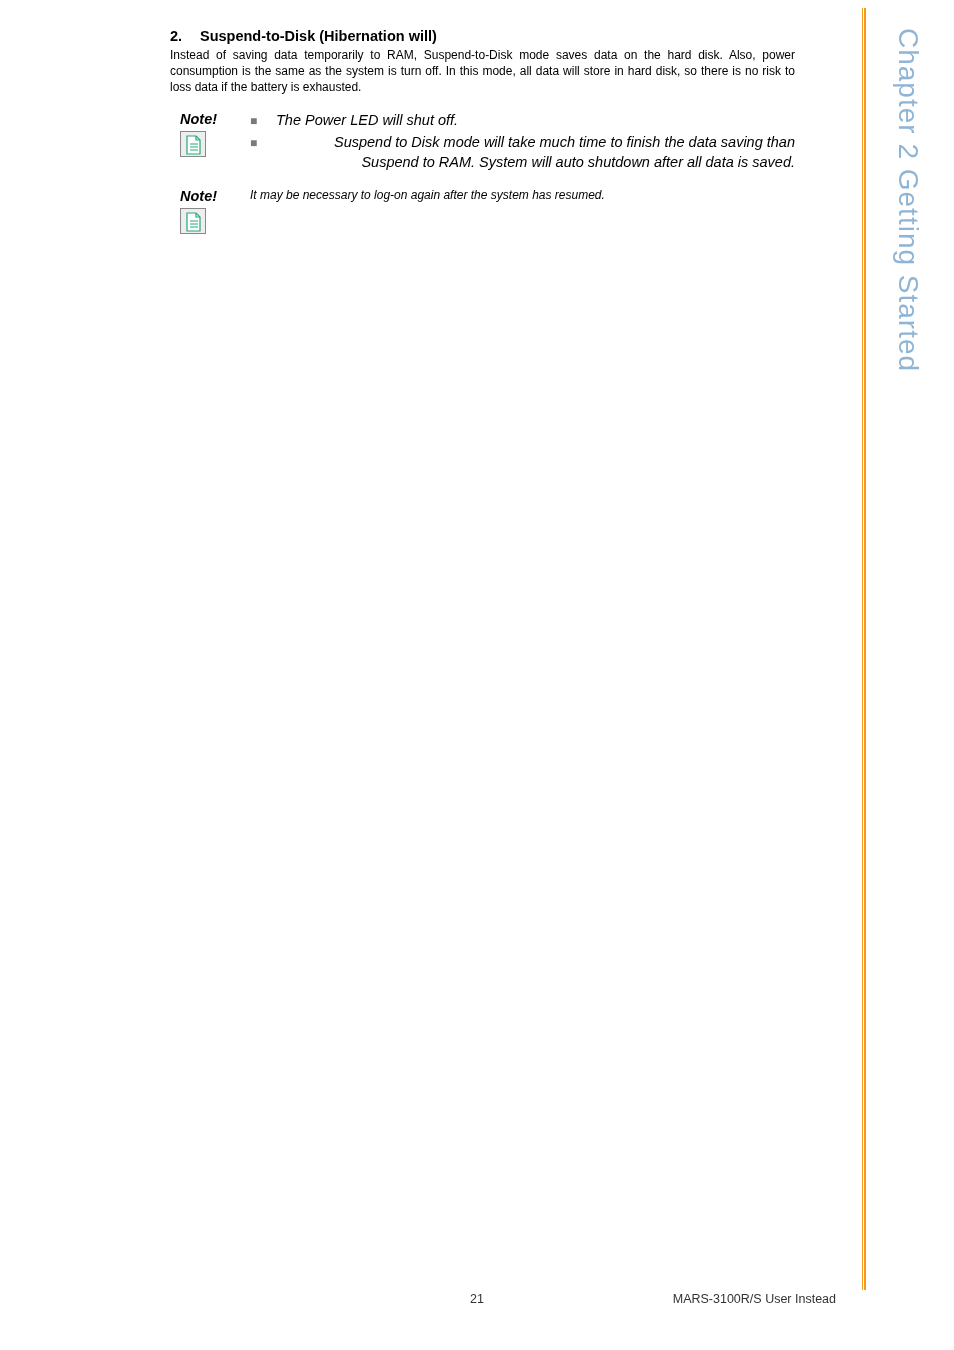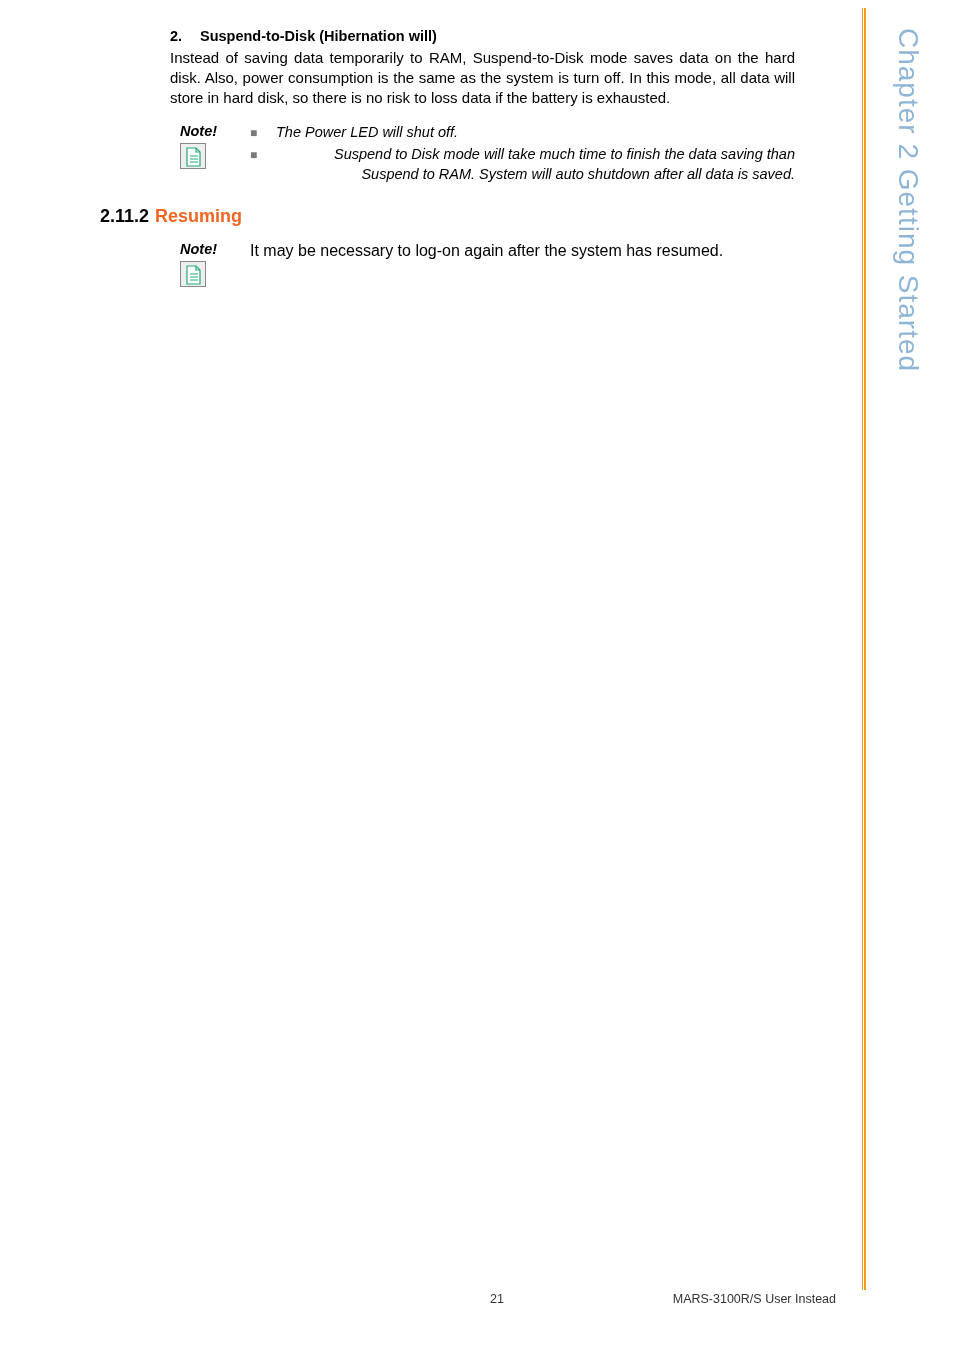"Instead of saving data temporarily" .justify { font-size: 15px -> 12px }
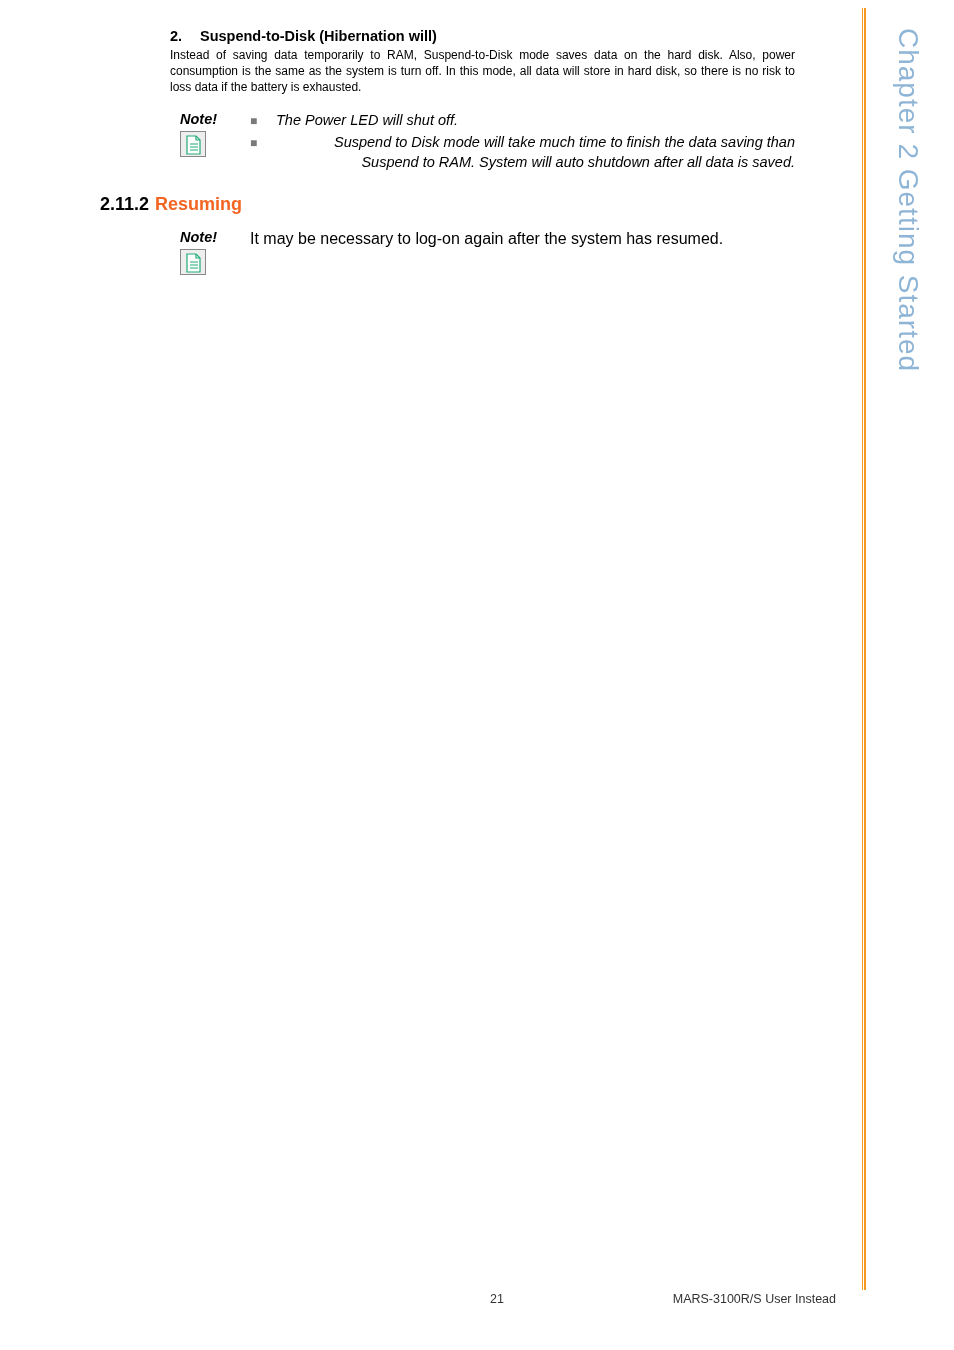"2.11.2" div.heading2 { html: <div> <span>2.11.2</span> <span>Resuming</span> </div> -> none }
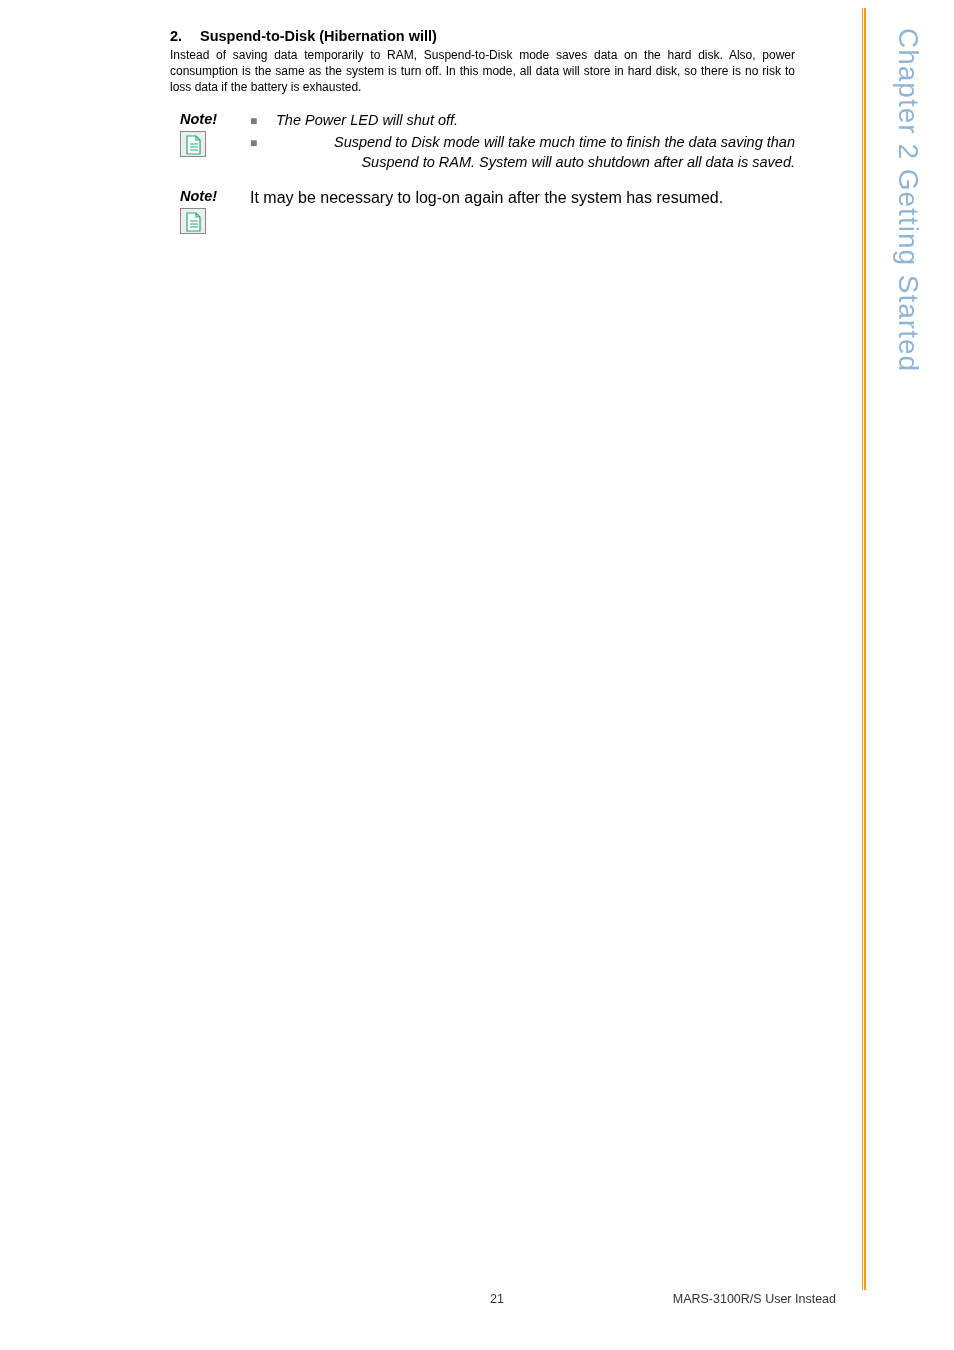"It may be necessary to" .note2-body { font-size: 16px -> 12px; font-style: none -> italic }
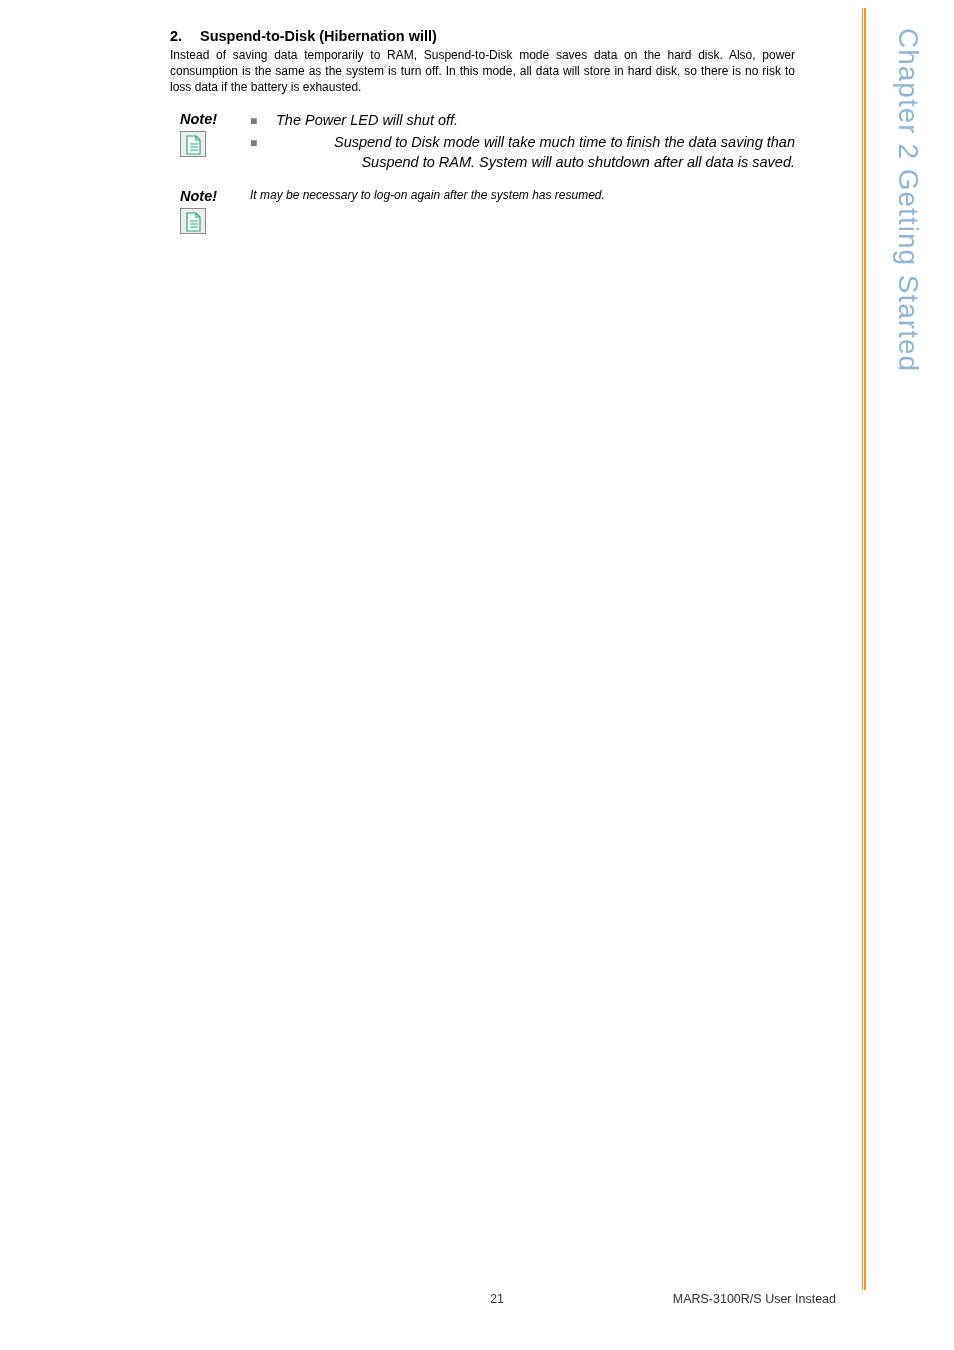"21" .footer .pgnum { margin-left: 20px -> none }
